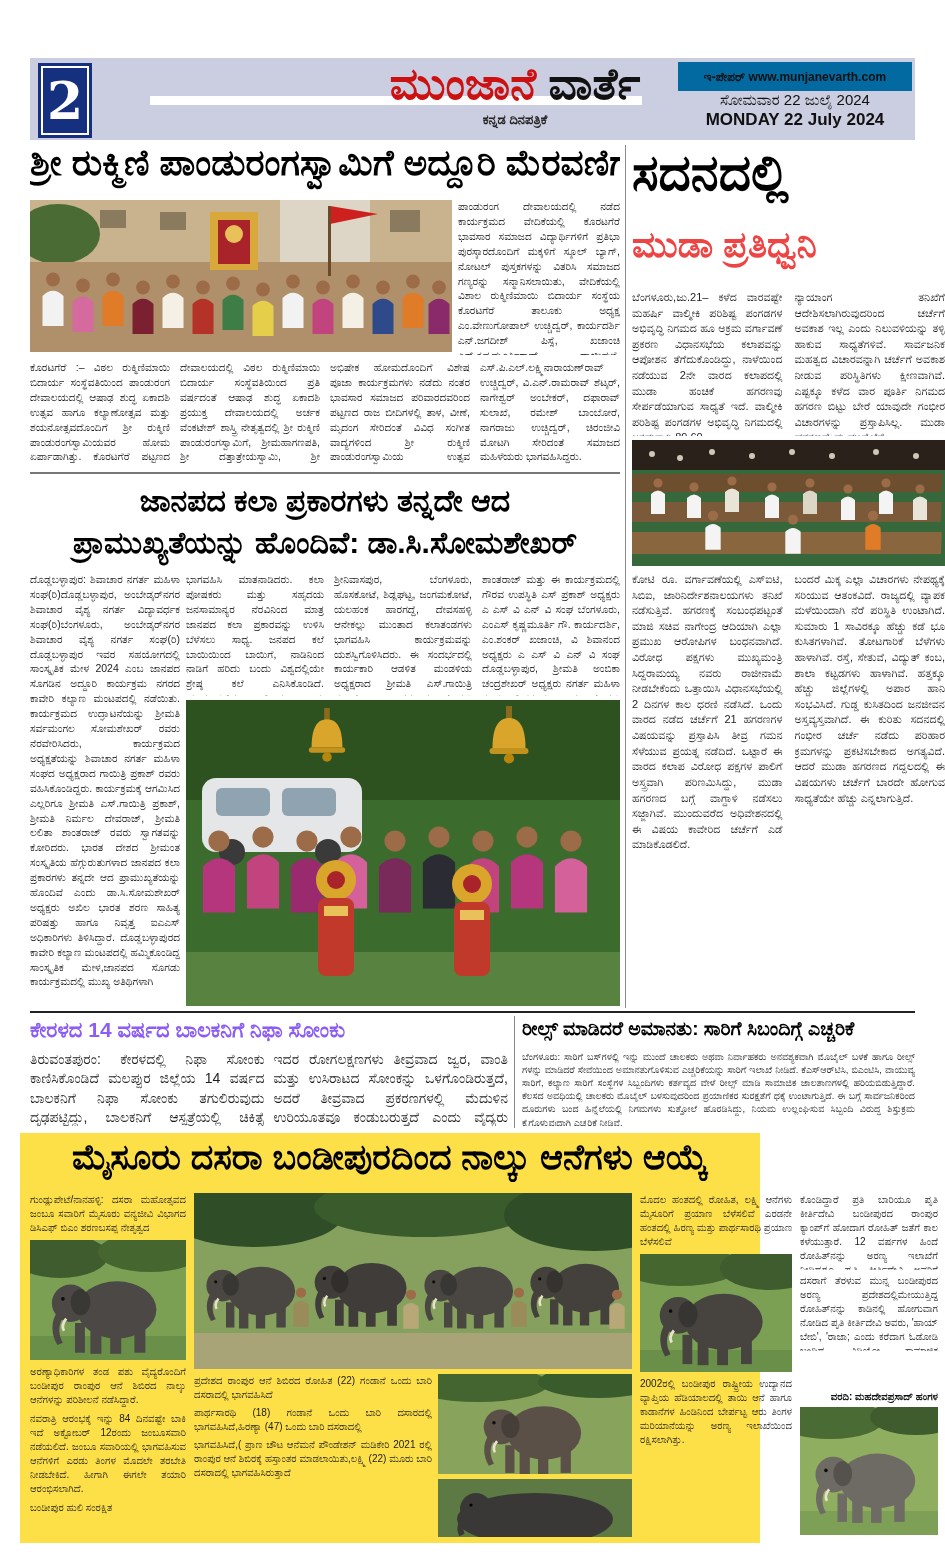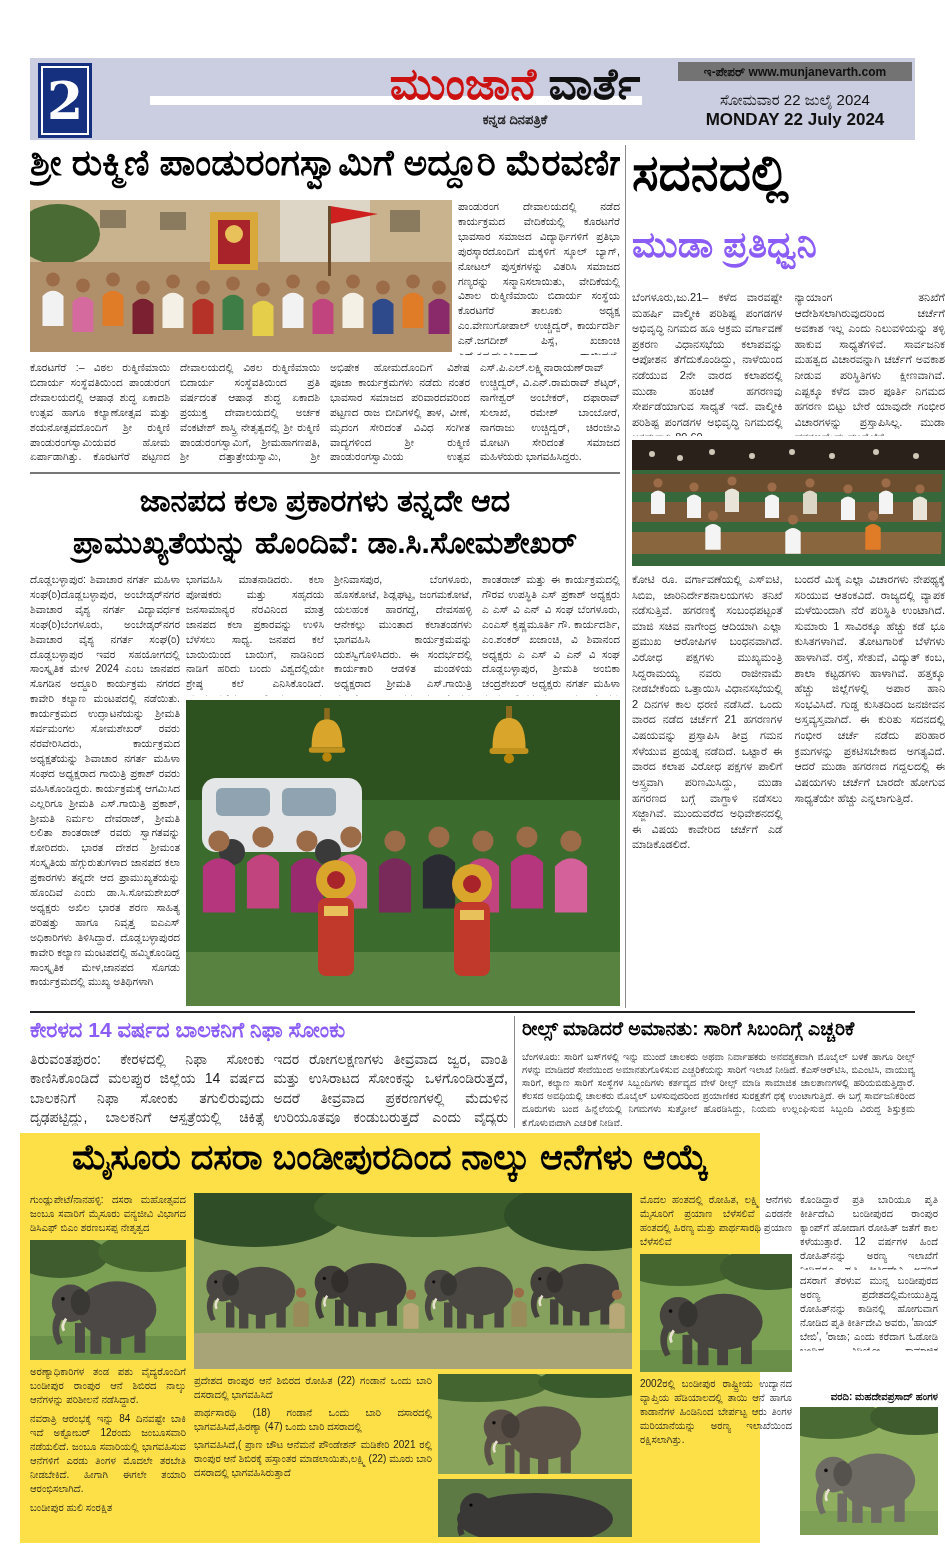"ಇ-ಪೇಪರ್ www.munjanevarth.com" .epaper { background: #737373 -> #0369a1; height: 19px -> 29px }
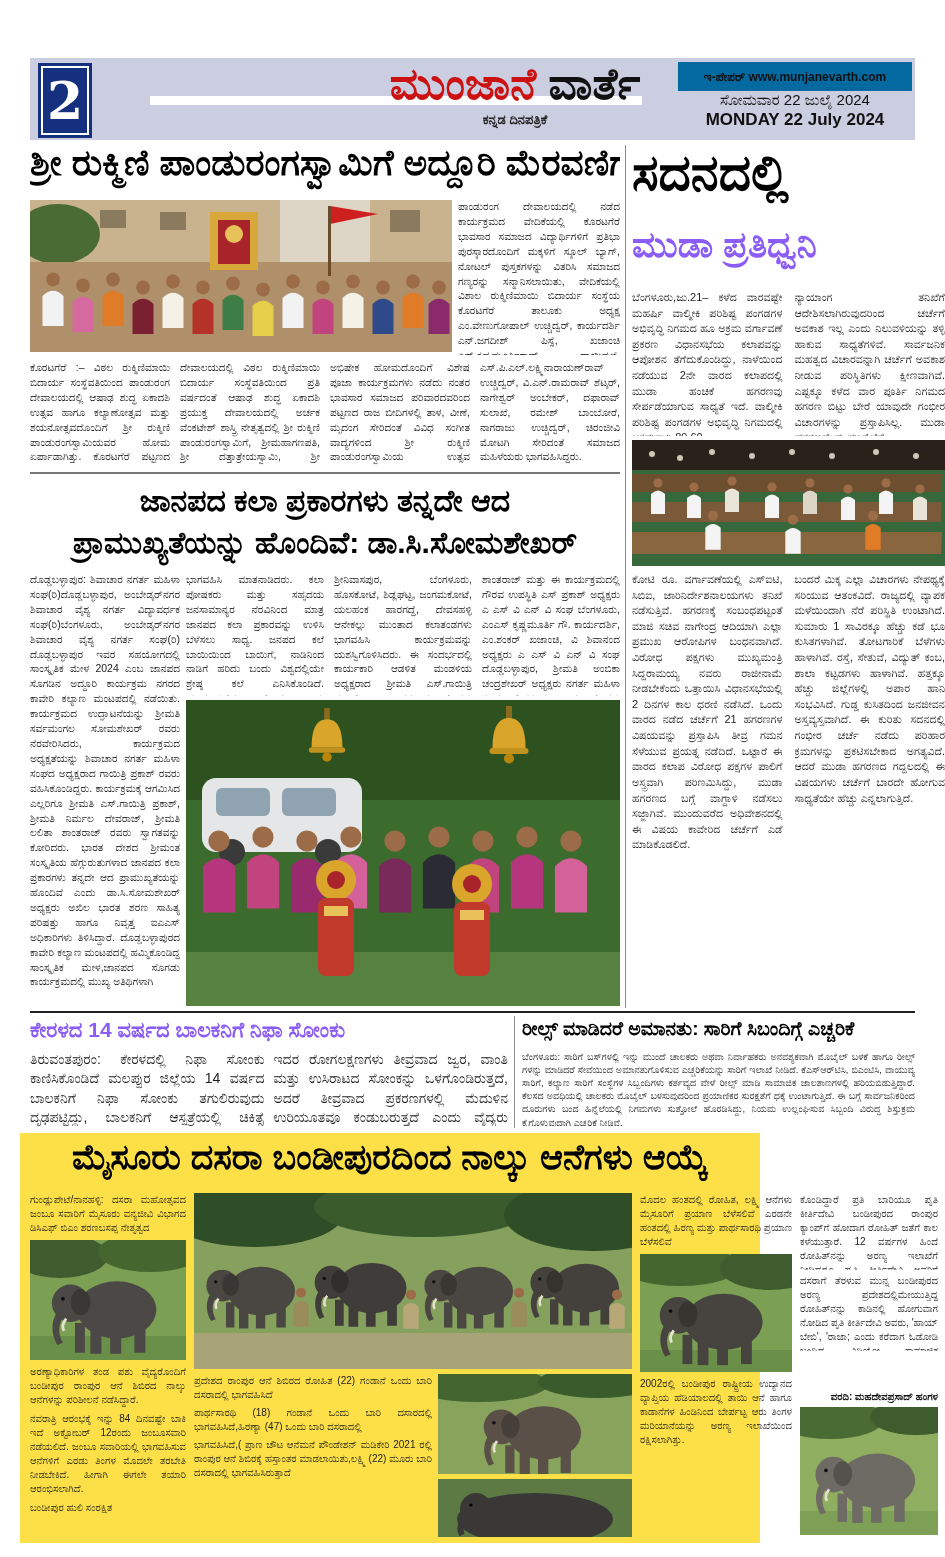"ಮುಡಾ ಪ್ರತಿಧ್ವನಿ" .headline3b { color: #8b5cf6 -> #ef4444 }
